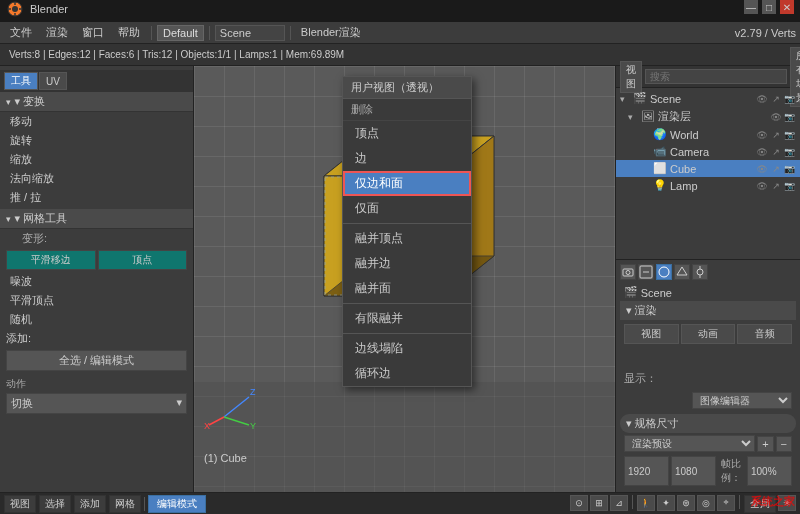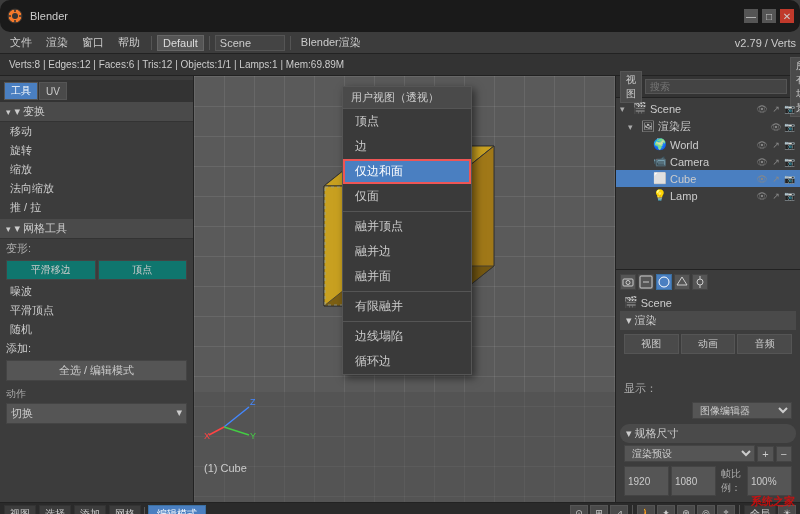"Blender" #titlebar { align-items: center -> flex-start; border-radius: 10px -> none; height: 32px -> 22px }
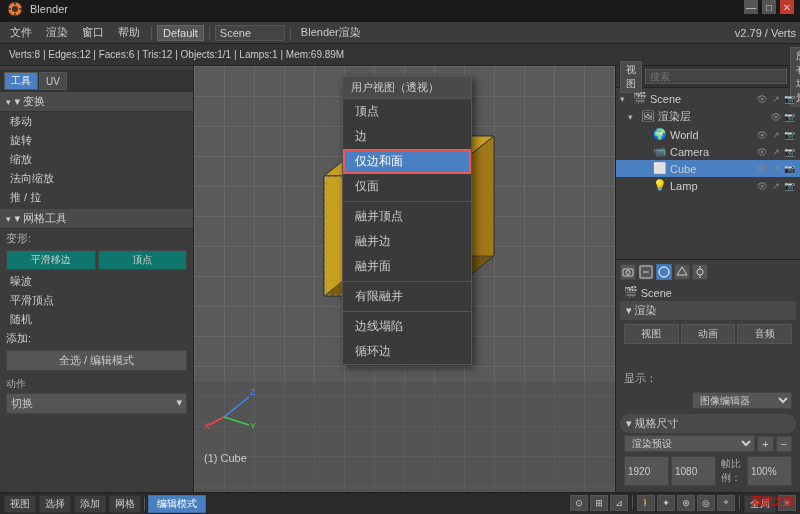"删除" div.ctx-section-label { html: none -> <div>删除</div> }
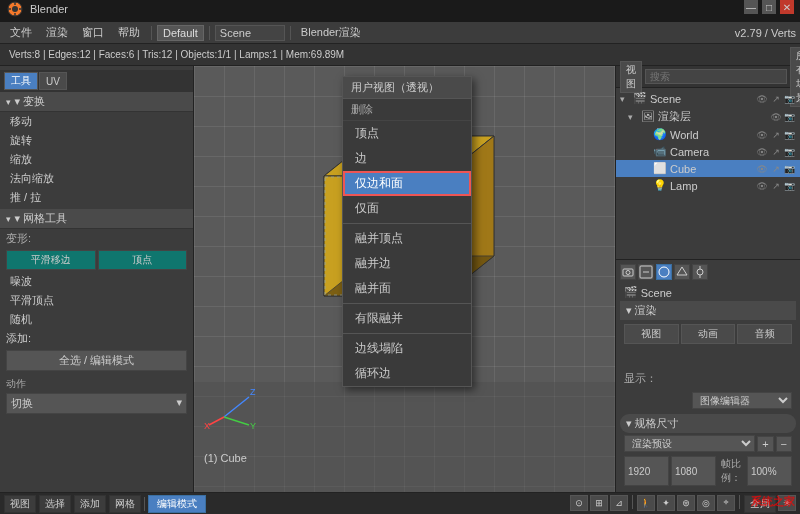"变形:" div { padding: 2px 6px -> 2px 22px }
